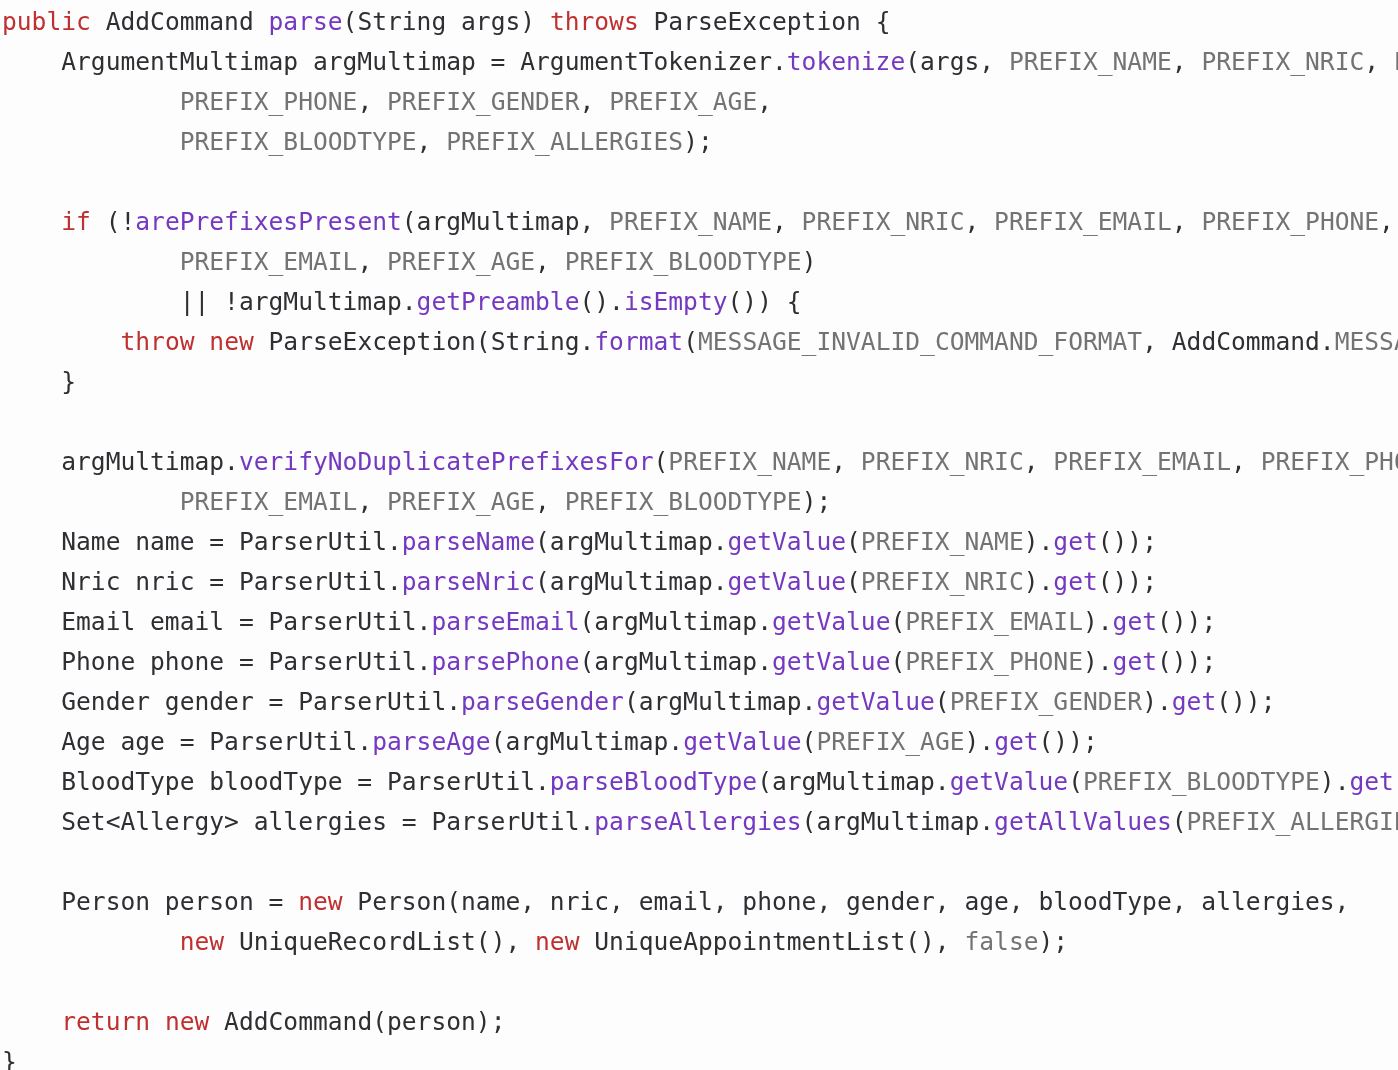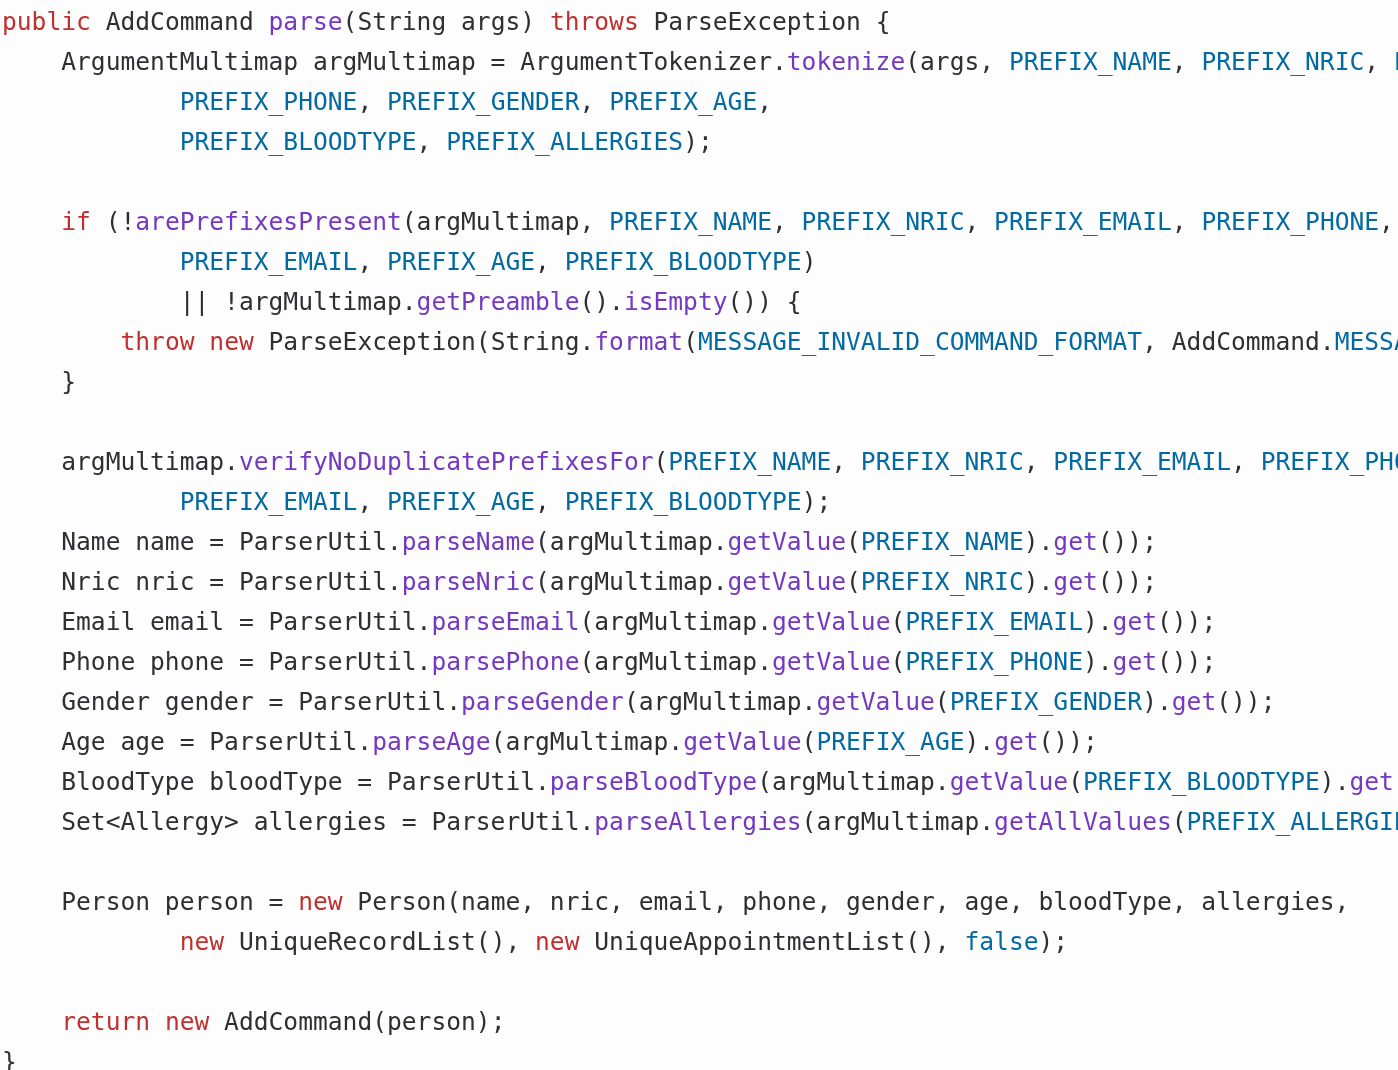"PREFIX_NAME" .tok-const { color: #0369a1 -> #737373 }
